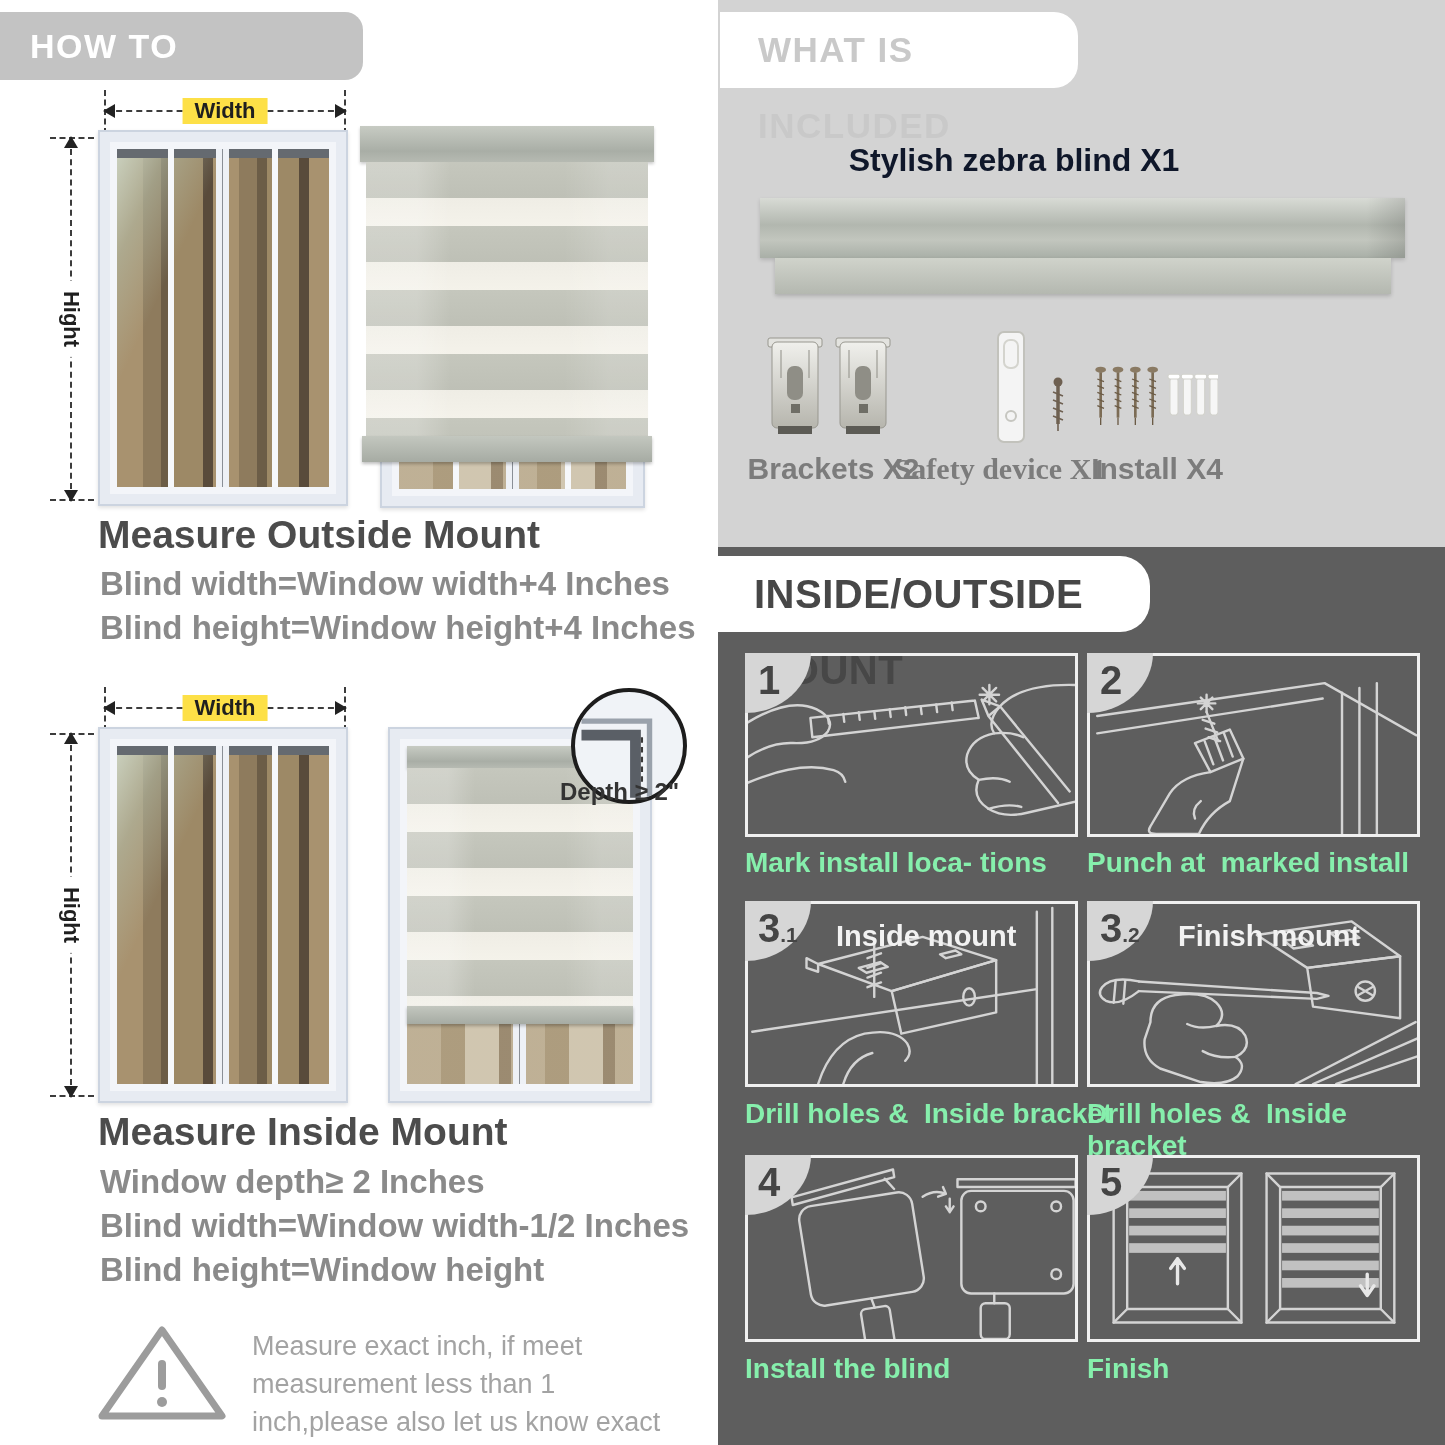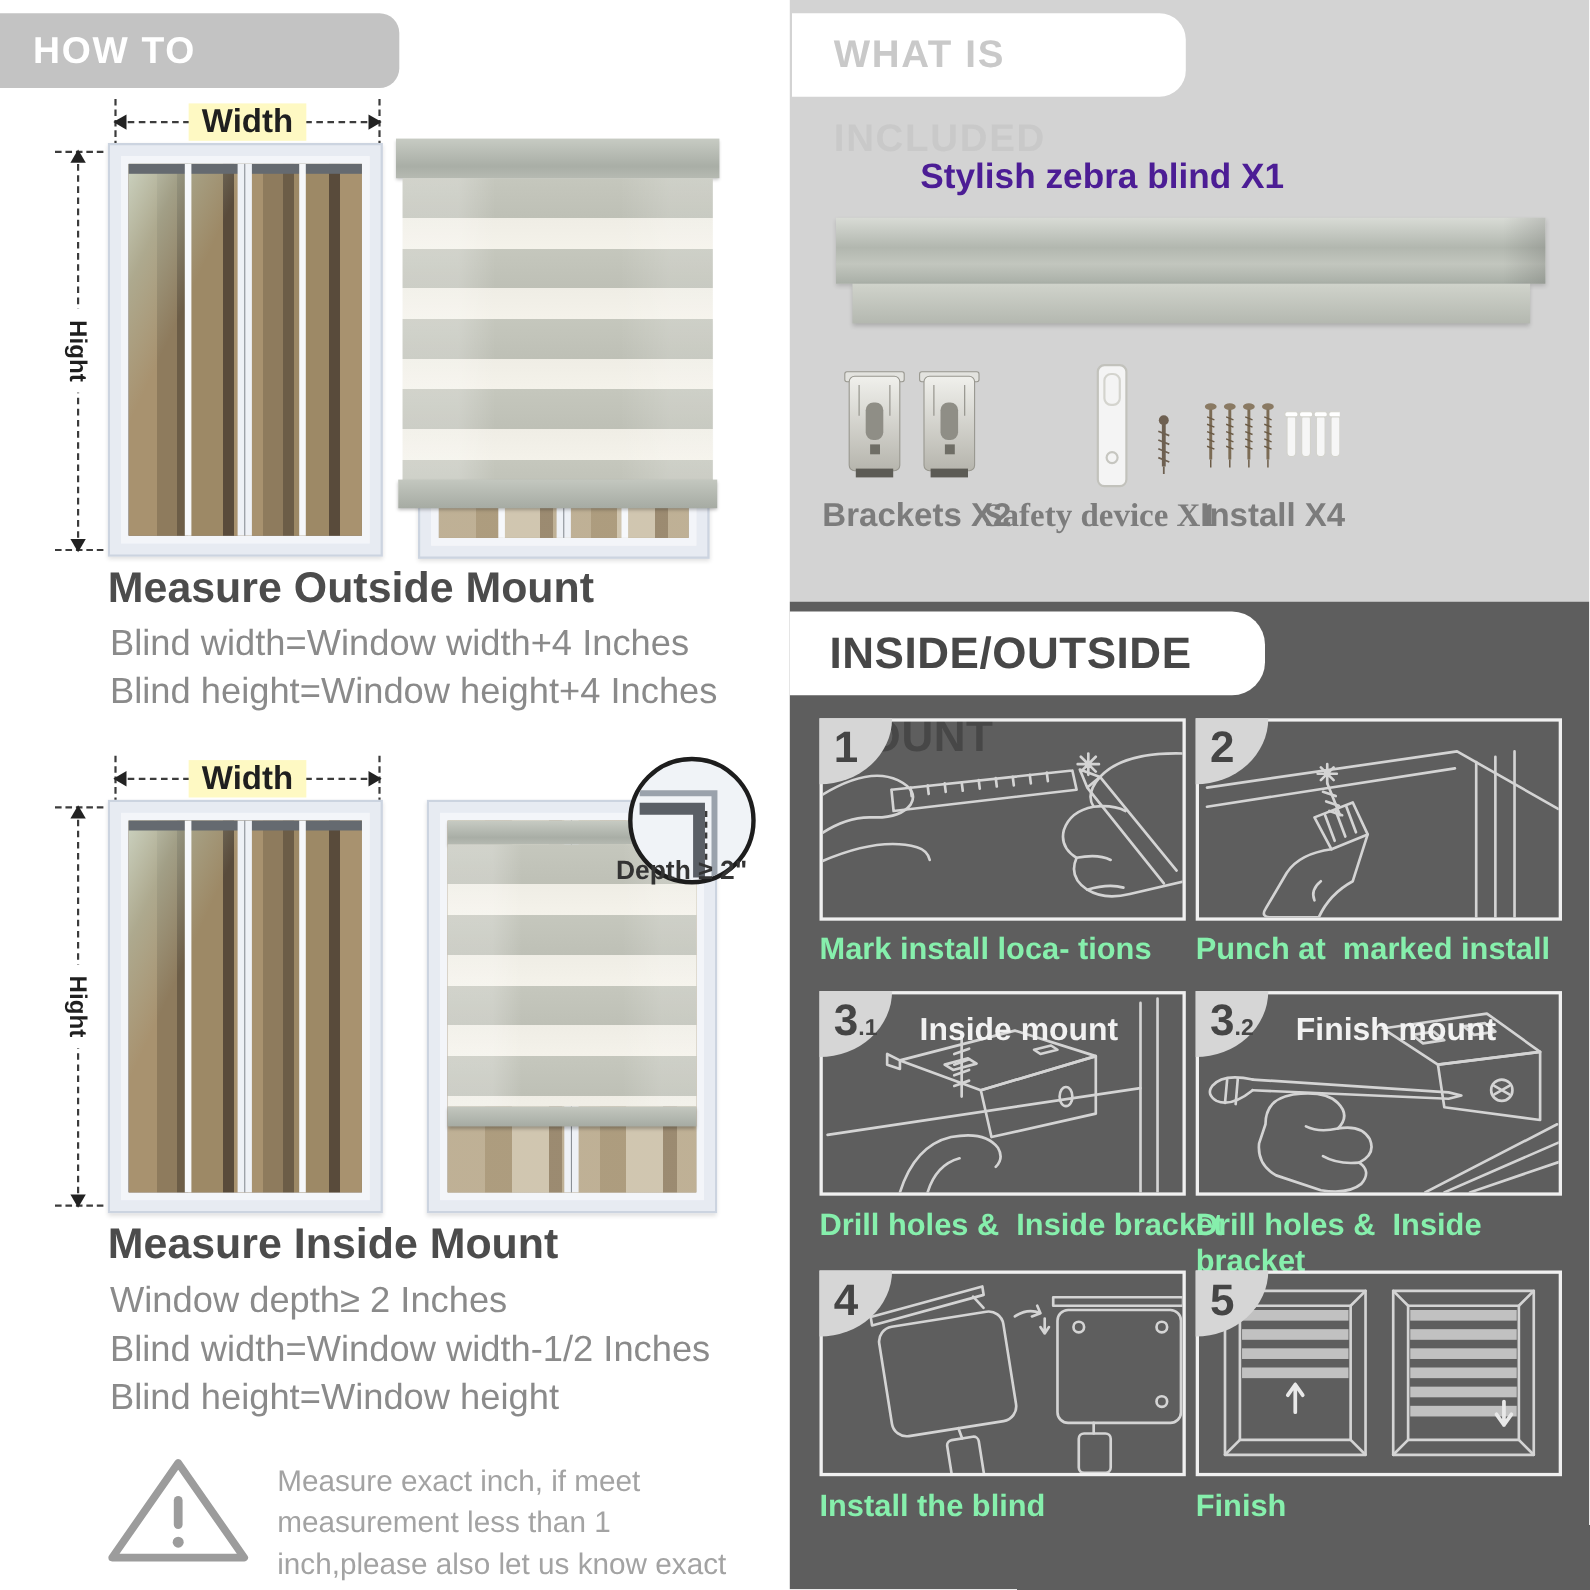"Width" .harrow .lbl { background: #fef9c3 -> #fde047; font-size: 30px -> 22px }
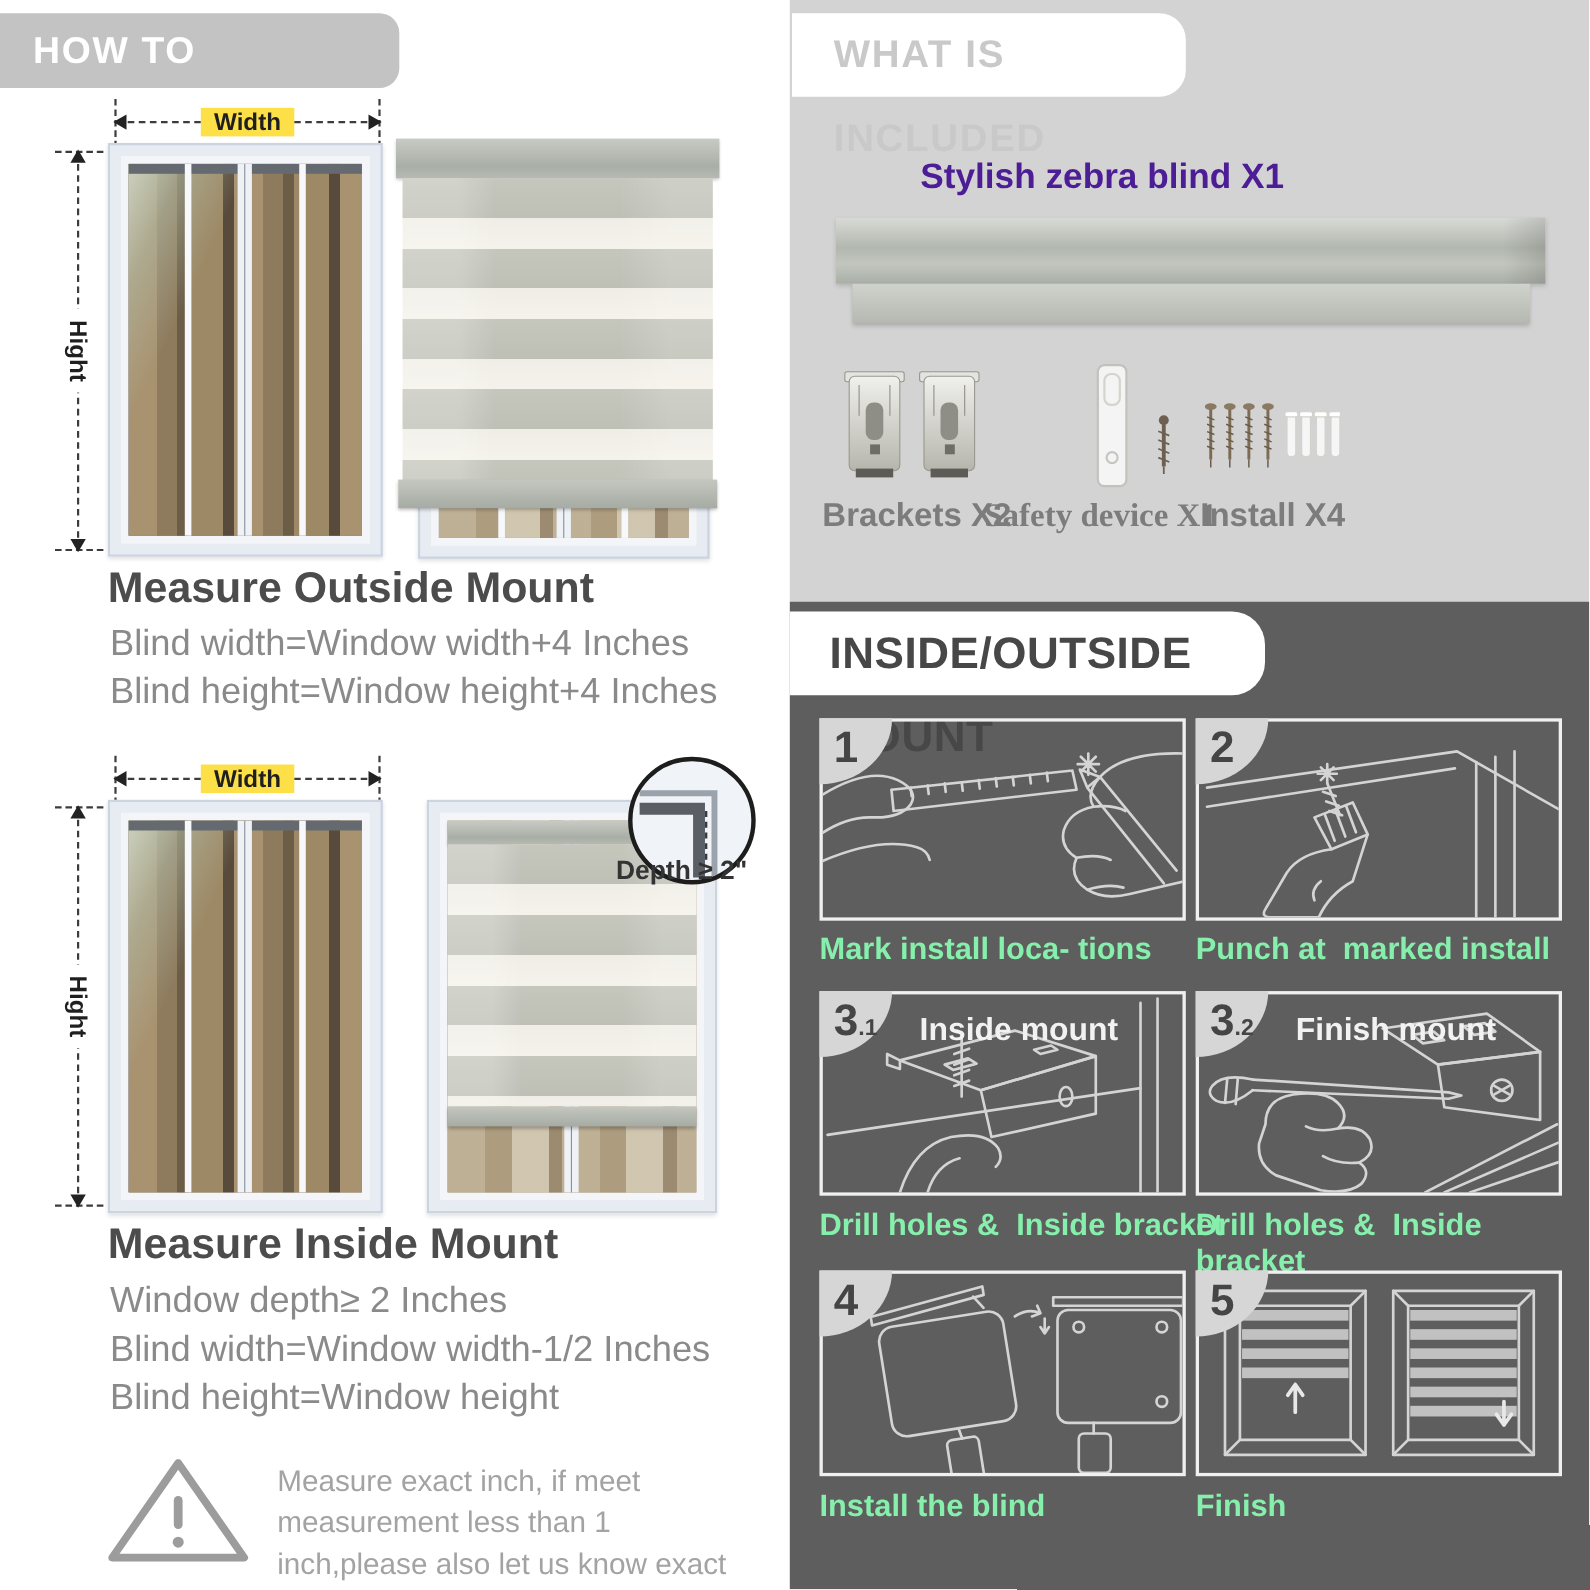"Stylish zebra blind X1" .incl-title { color: #4c1d95 -> #0f172a; left: 4px -> 16px }
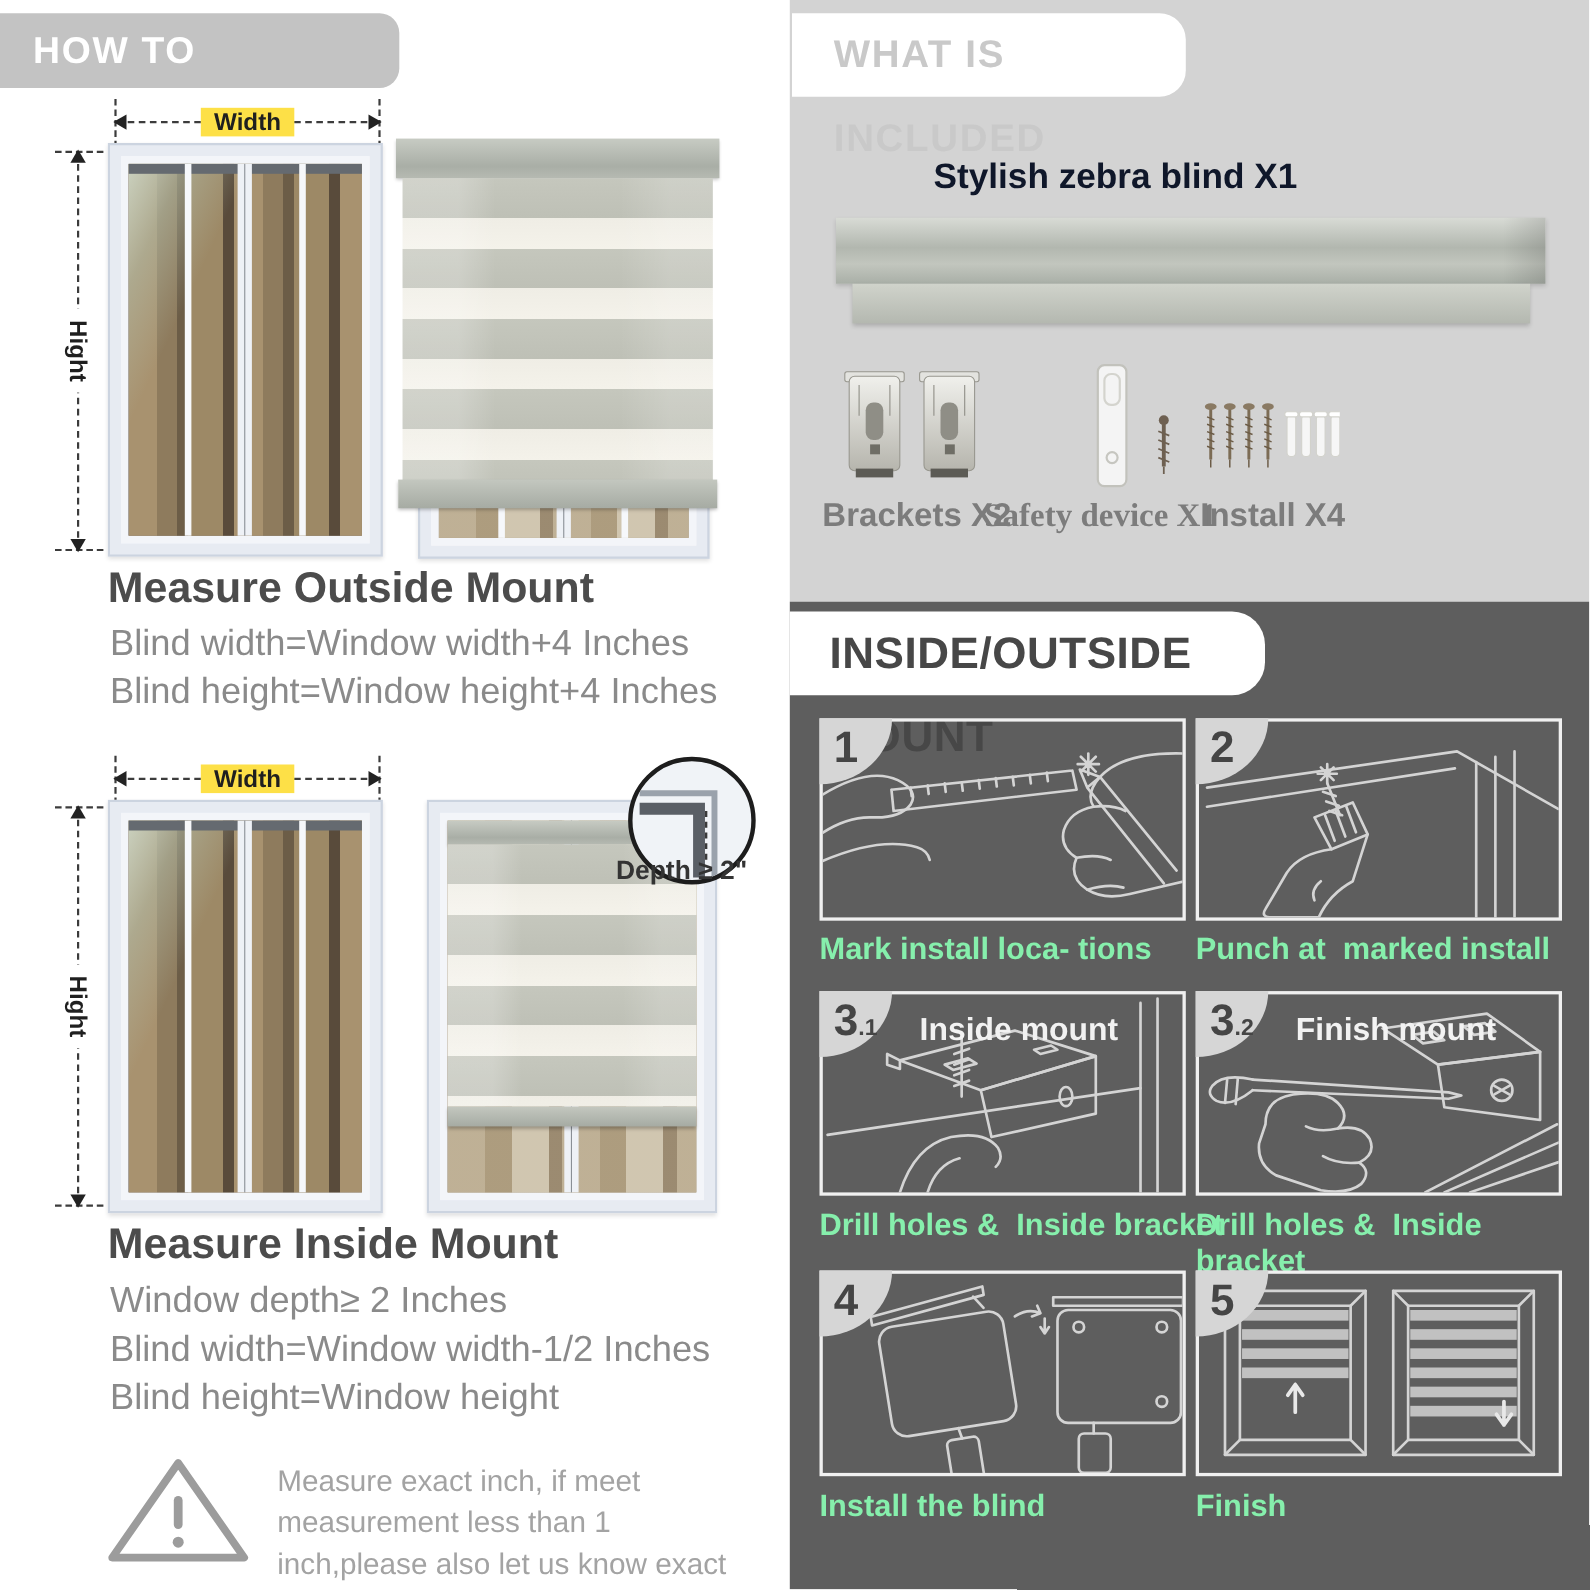"Blind width=Window width+4 Inches" .eq { font-weight: 400 -> 700 }
